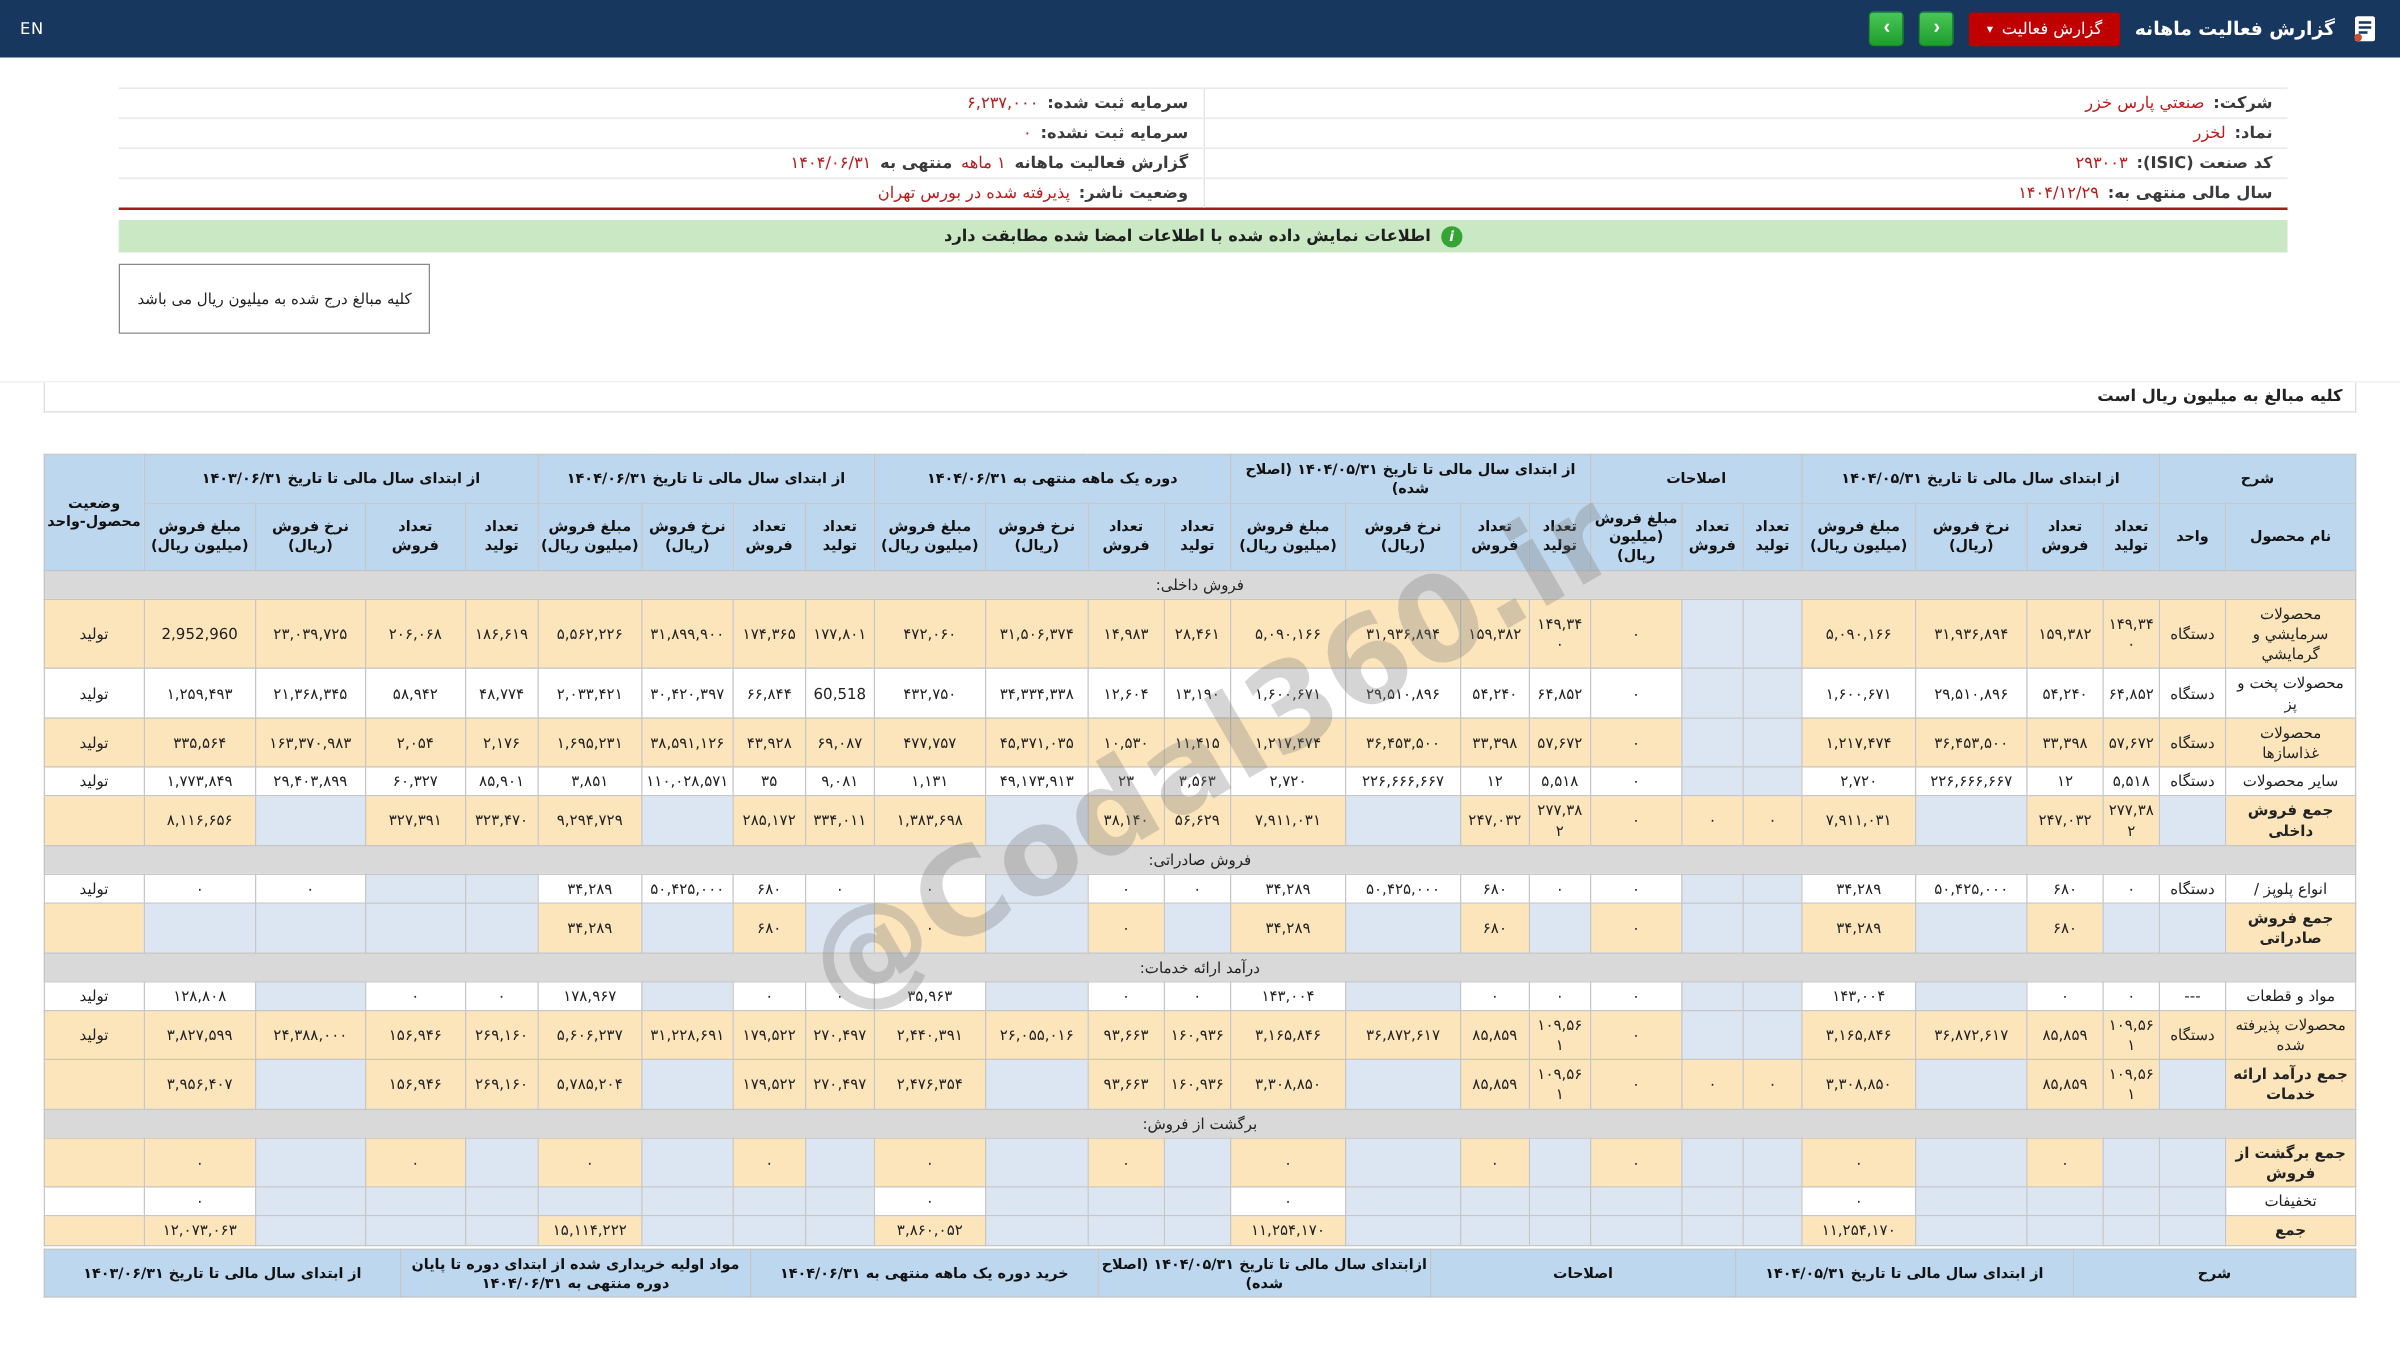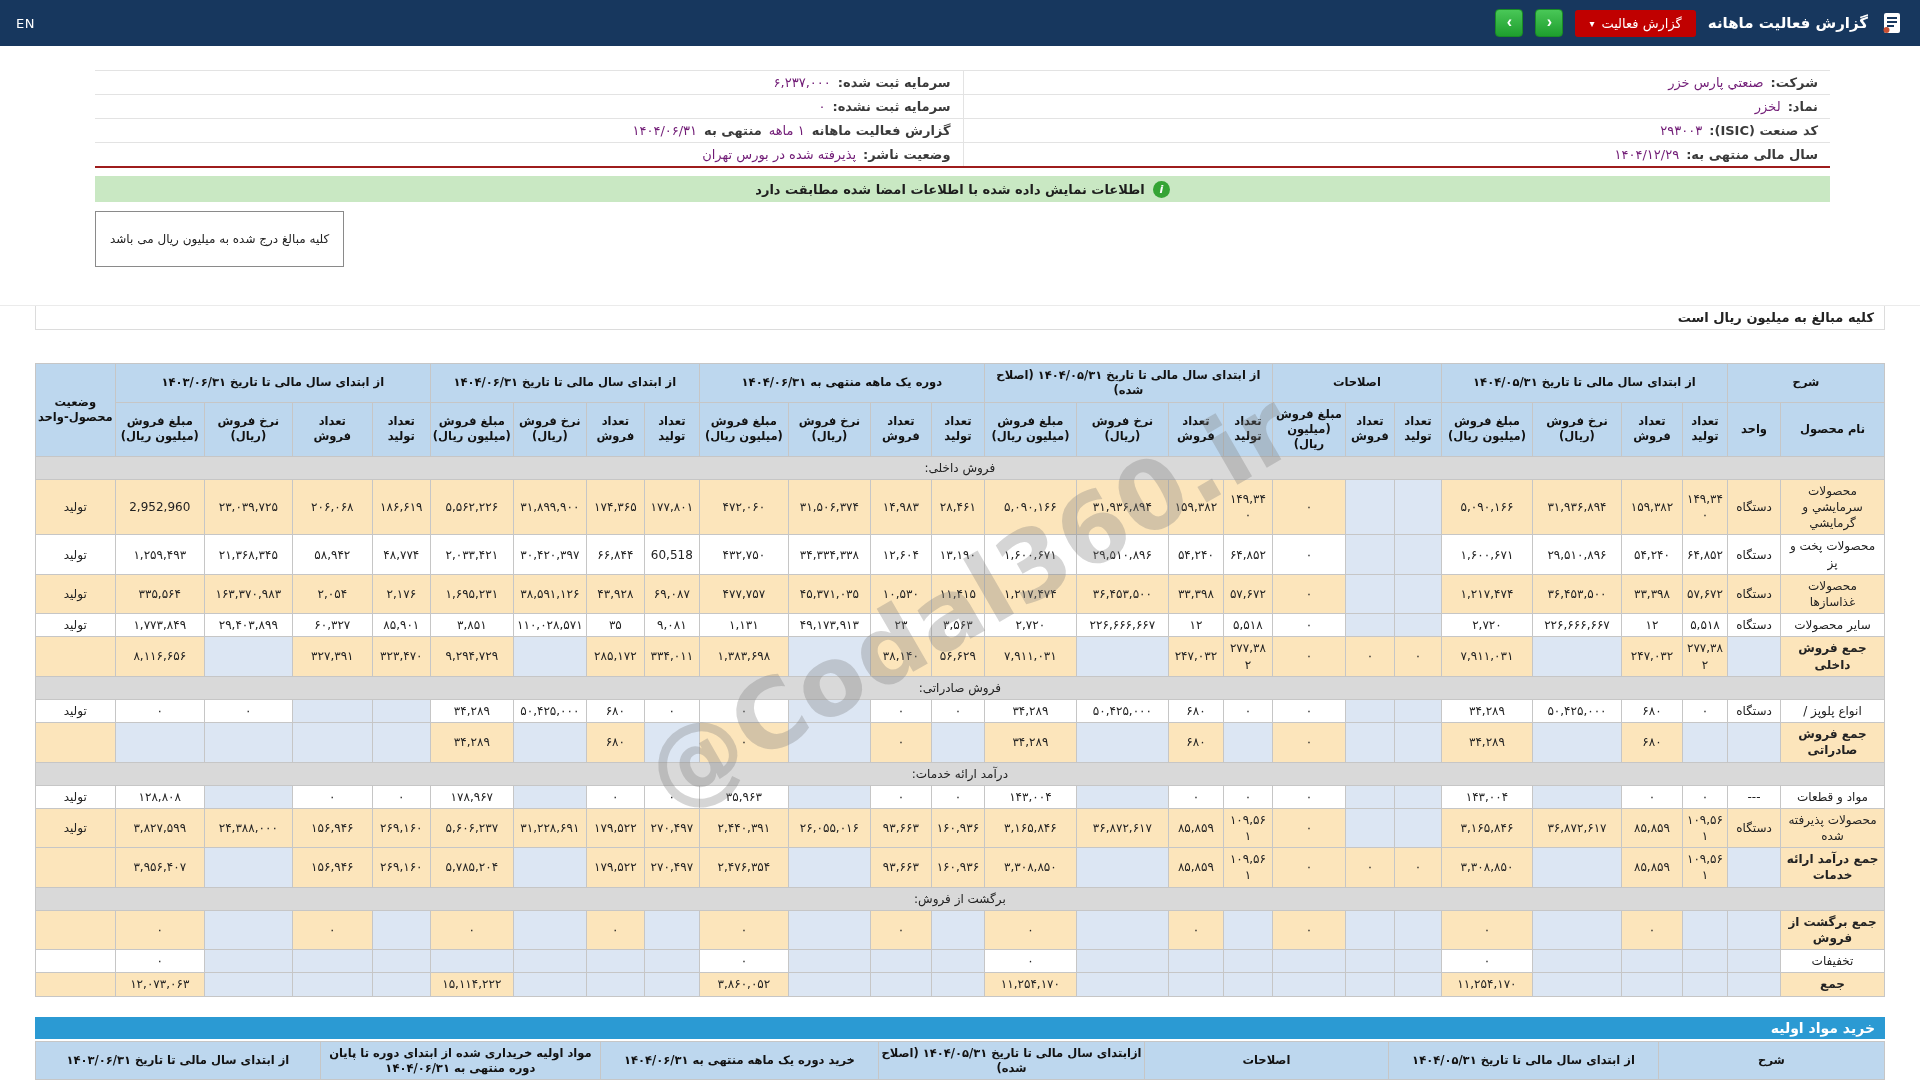"۶,۲۳۷,۰۰۰" .val { color: #701a75 -> #b91c1c }
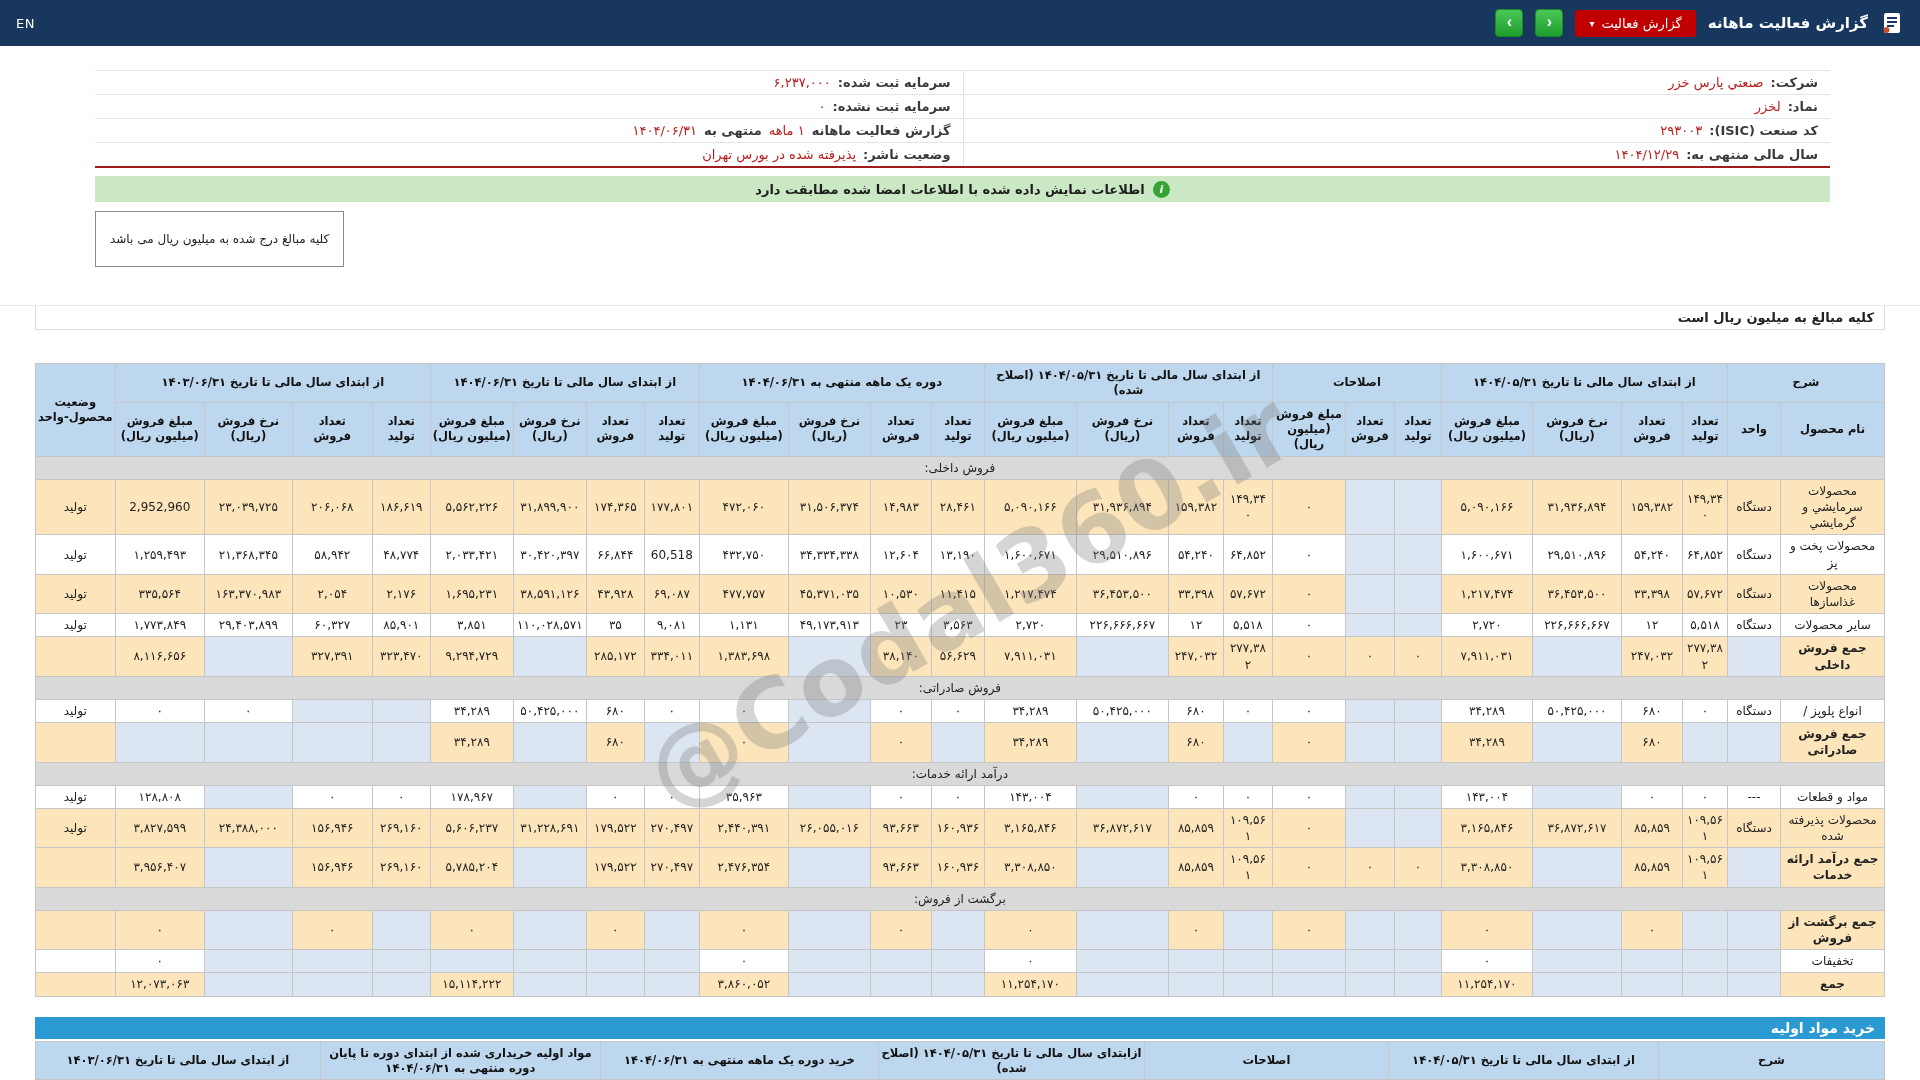"خرید مواد اولیه" div.band { html: <div>خرید مواد اولیه</div> -> none }
